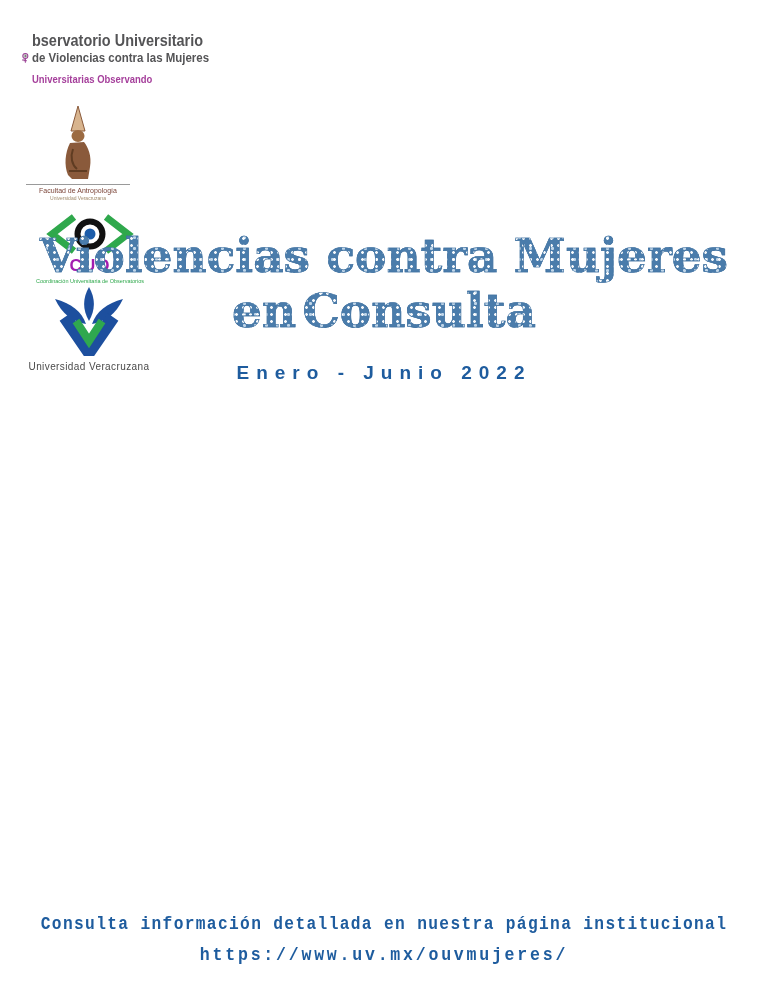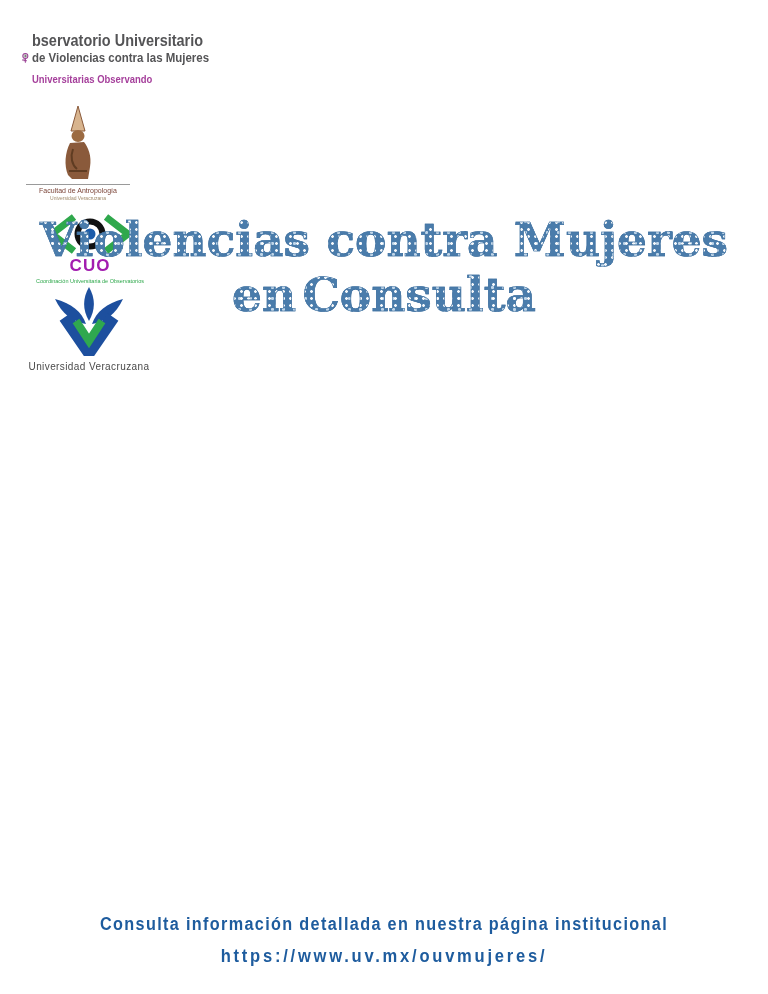"Violencias contra Mujeres" .title { margin: 0 -> 16px }
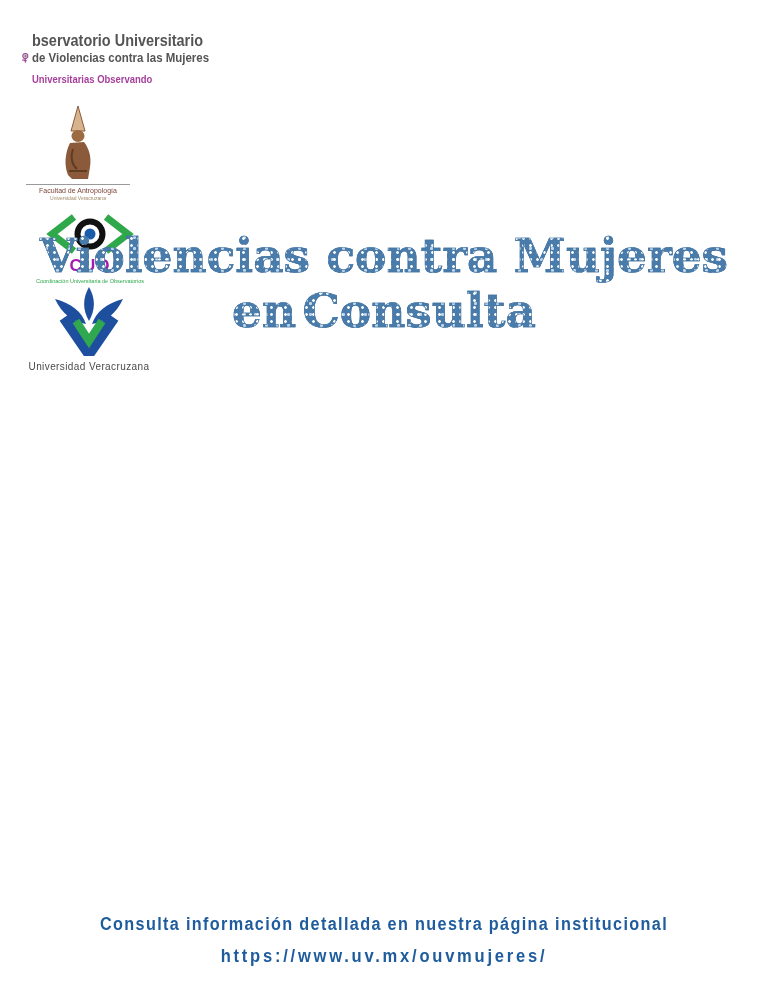"Enero - Junio 2022" div.subtitle { html: none -> <div>Enero - Junio 2022</div> }
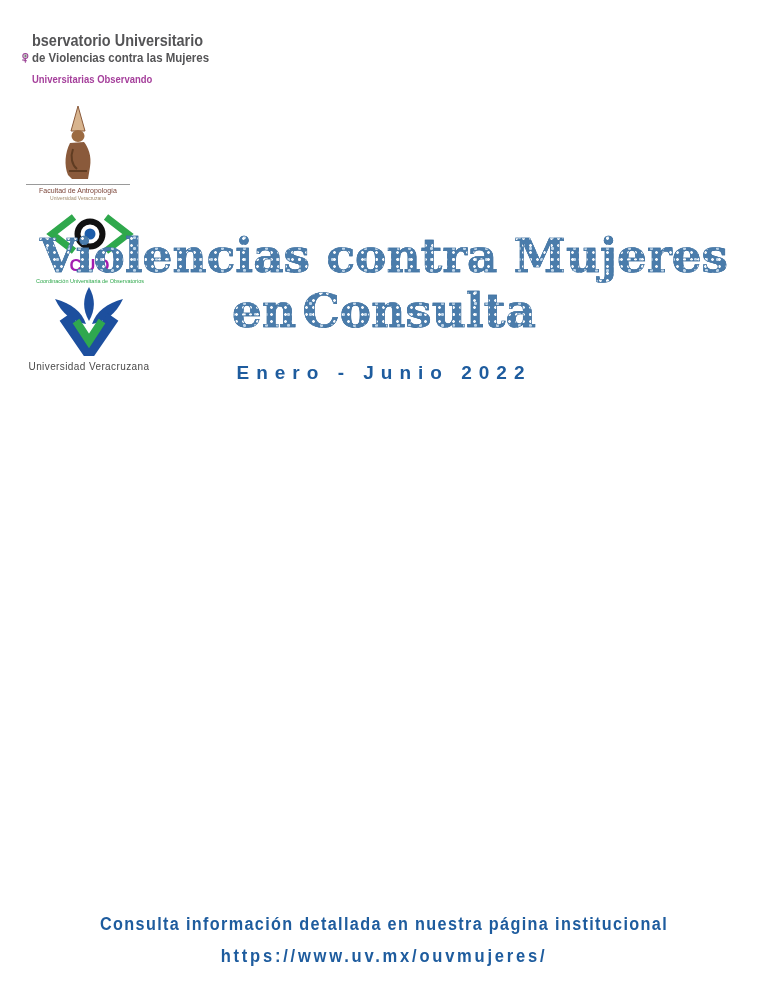"Consulta información detallada en" .footer { font-family: none -> Liberation Mono, monospace }
